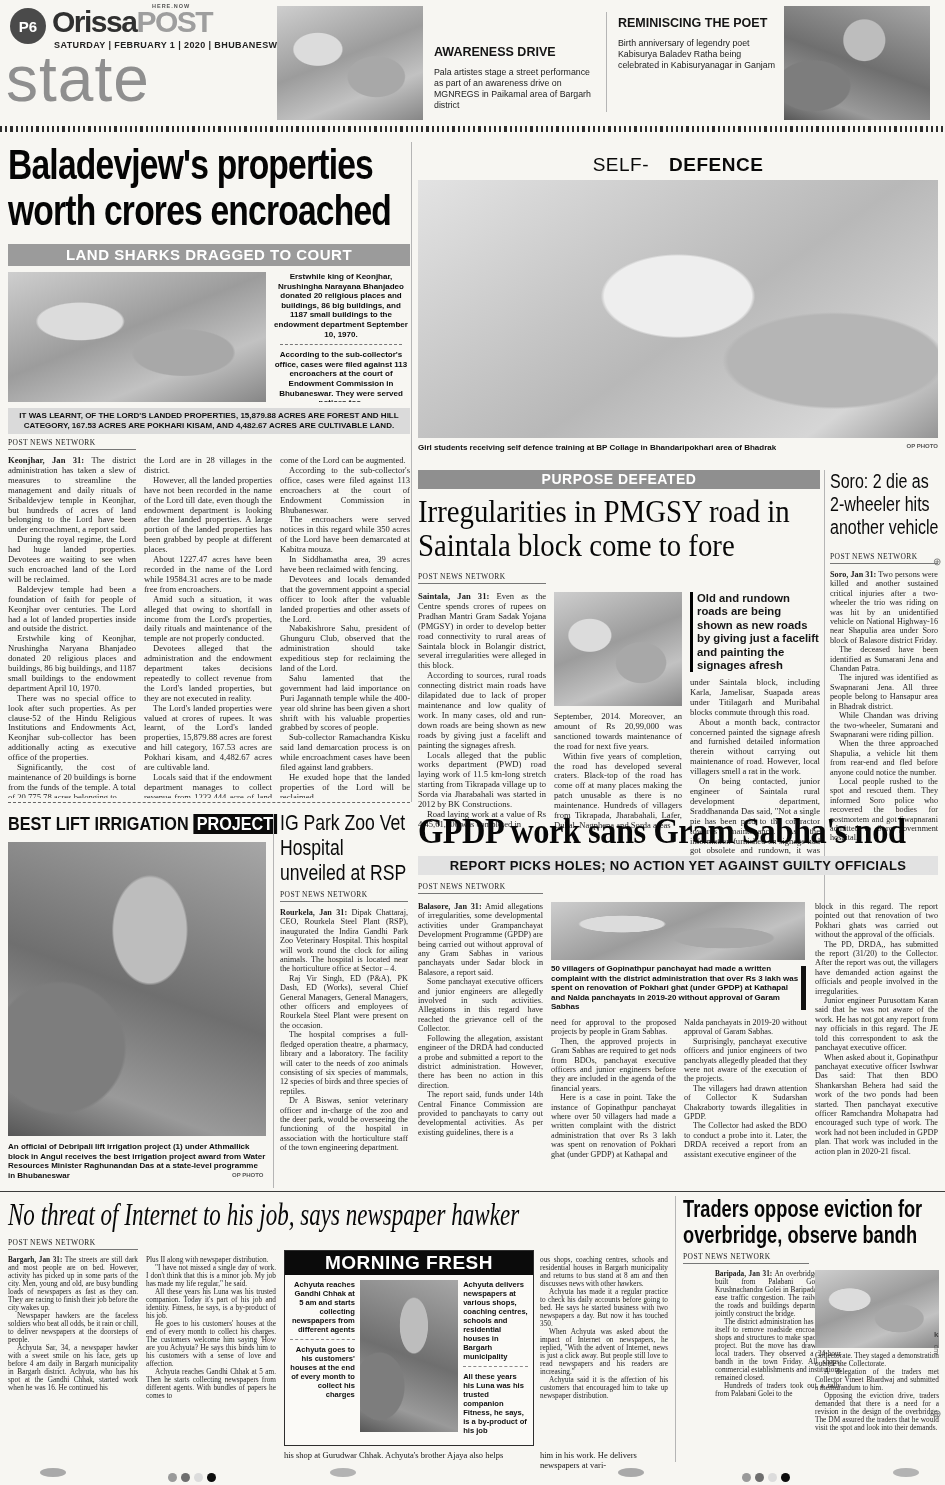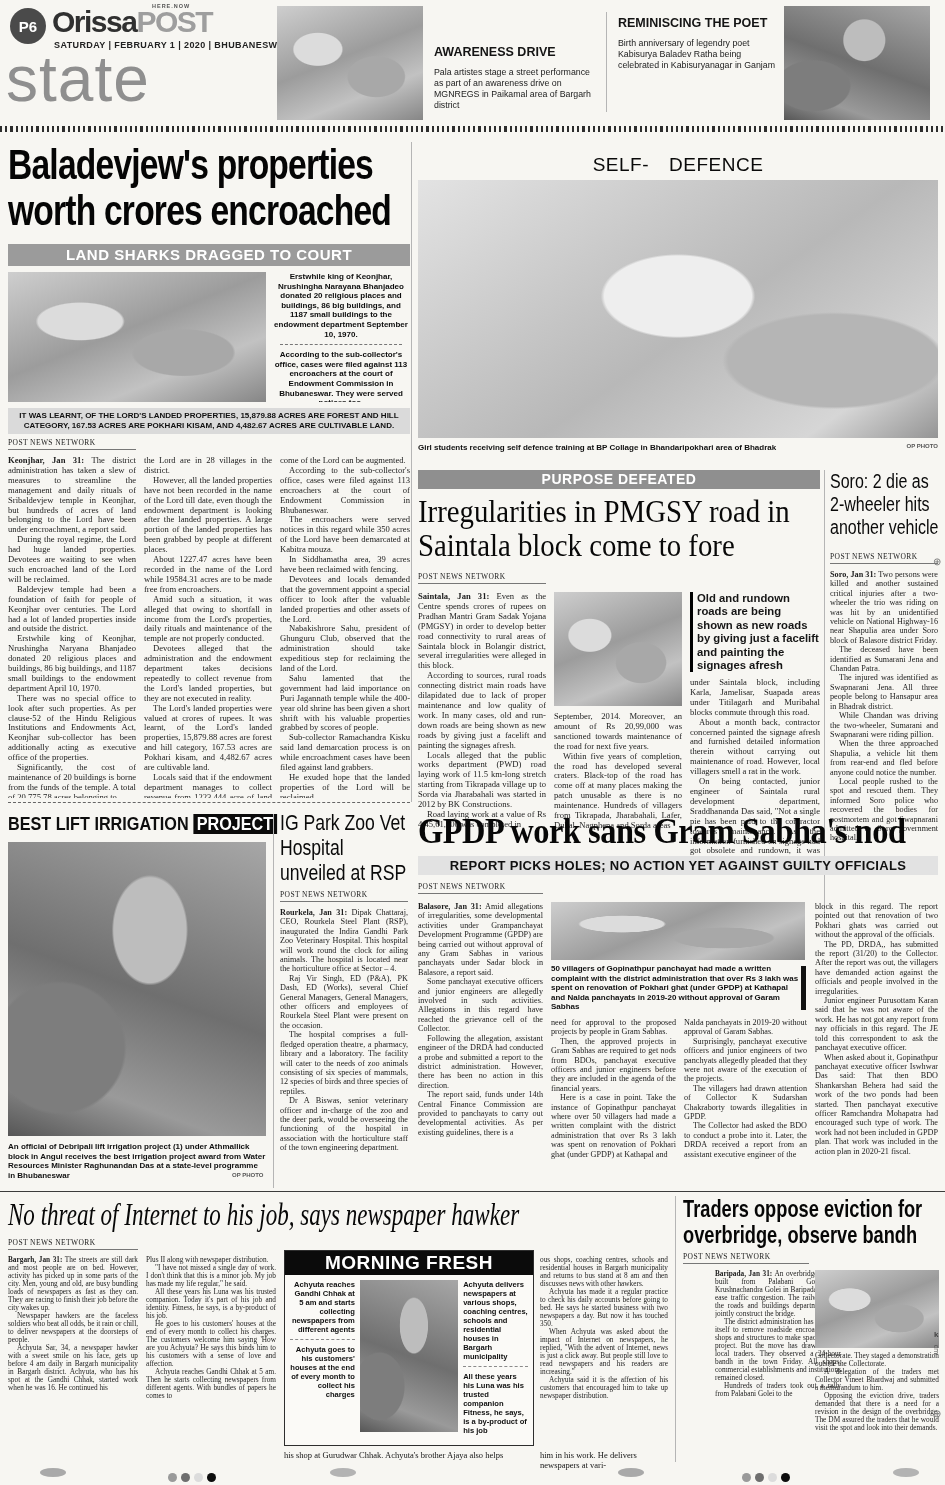"DEFENCE" span { font-weight: 400 -> 700 }
